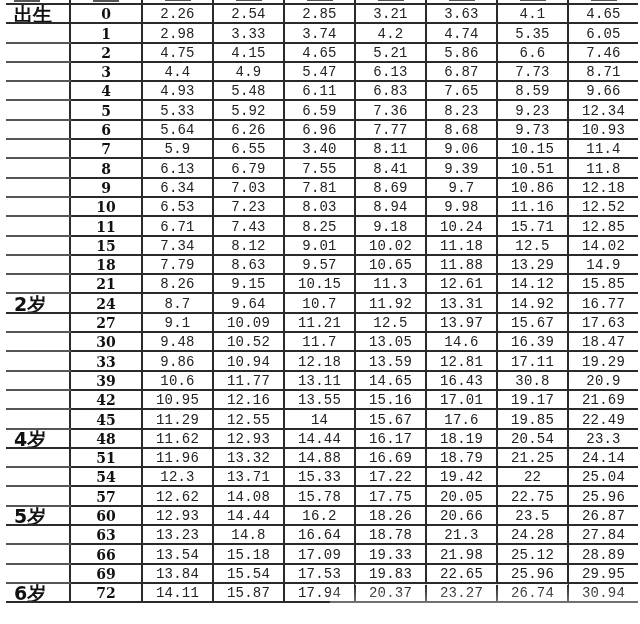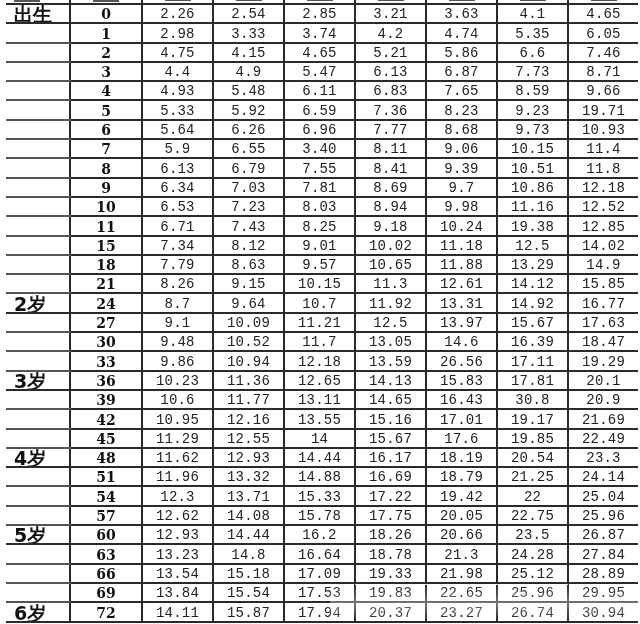"19.71" td.val { text: 19.71 -> 12.34 }
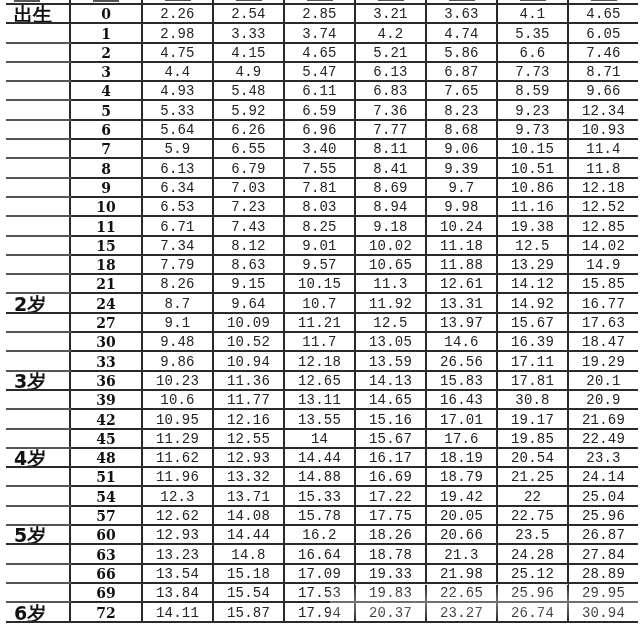"19.38" td.val { text: 19.38 -> 15.71 }
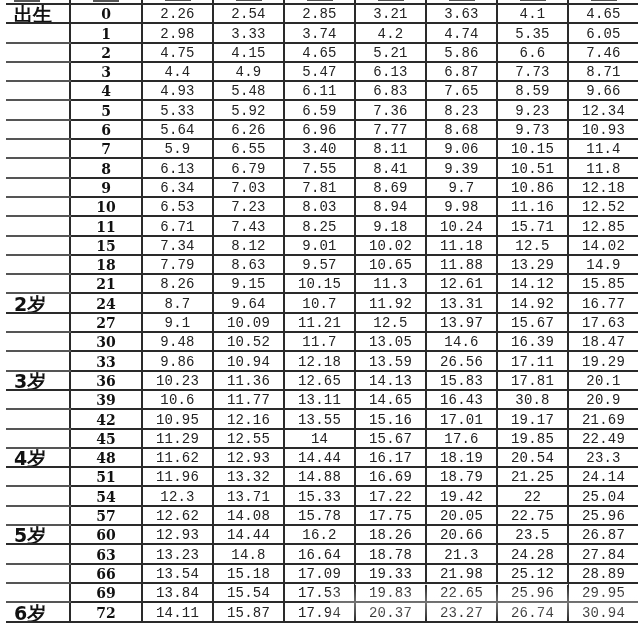"26.56" td.val { text: 26.56 -> 12.81 }
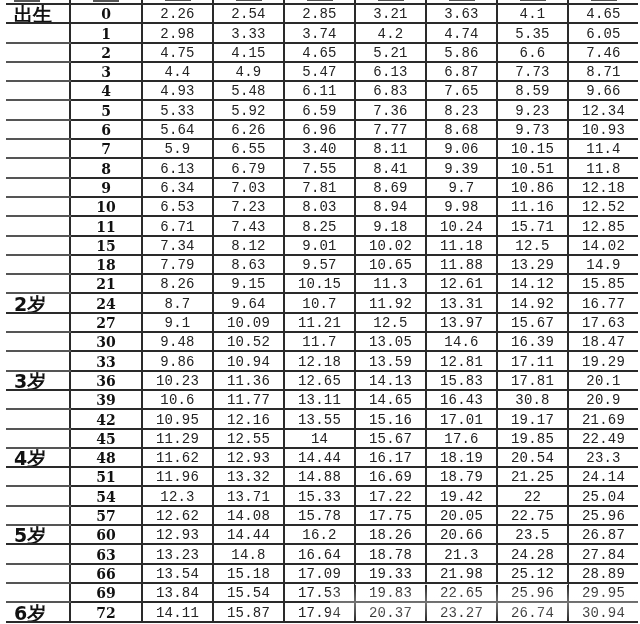"3岁" tr { html: <tr> <td>3岁</td> <td>36</td> <td>10.23</td> <td>11.36</td> <td>12.65</td> <td>14.13</td> <td>15.83</td> <td>17.81</td> <td>20.1</td> </tr> -> none }
